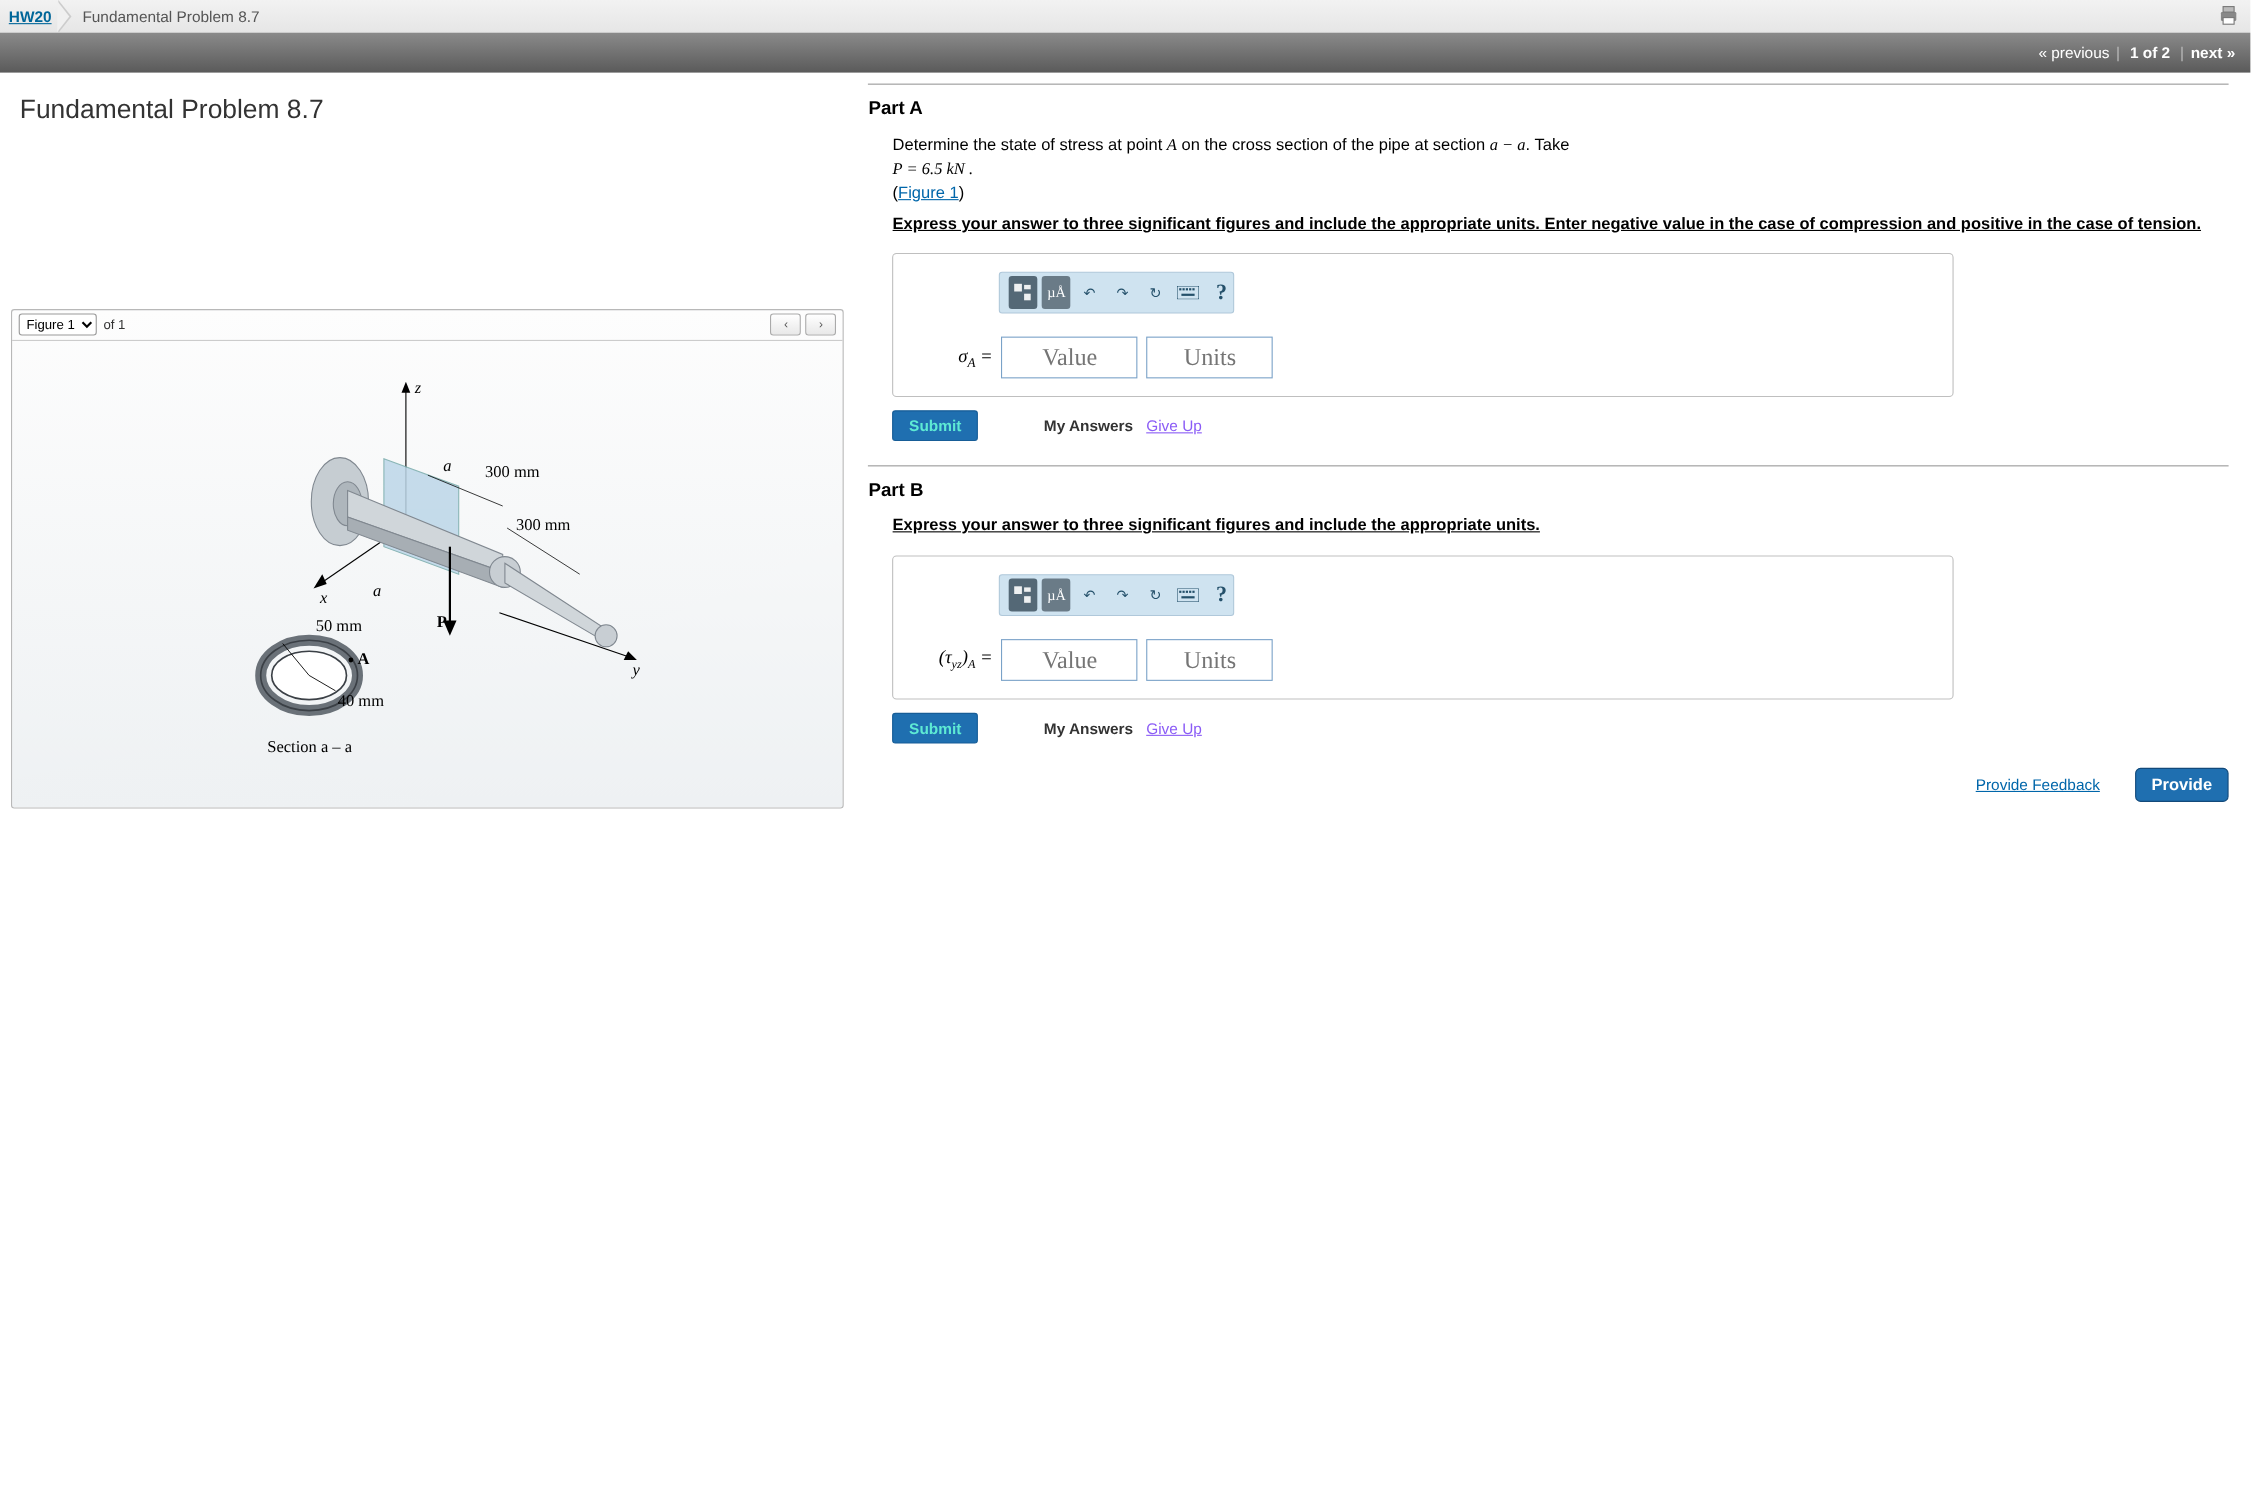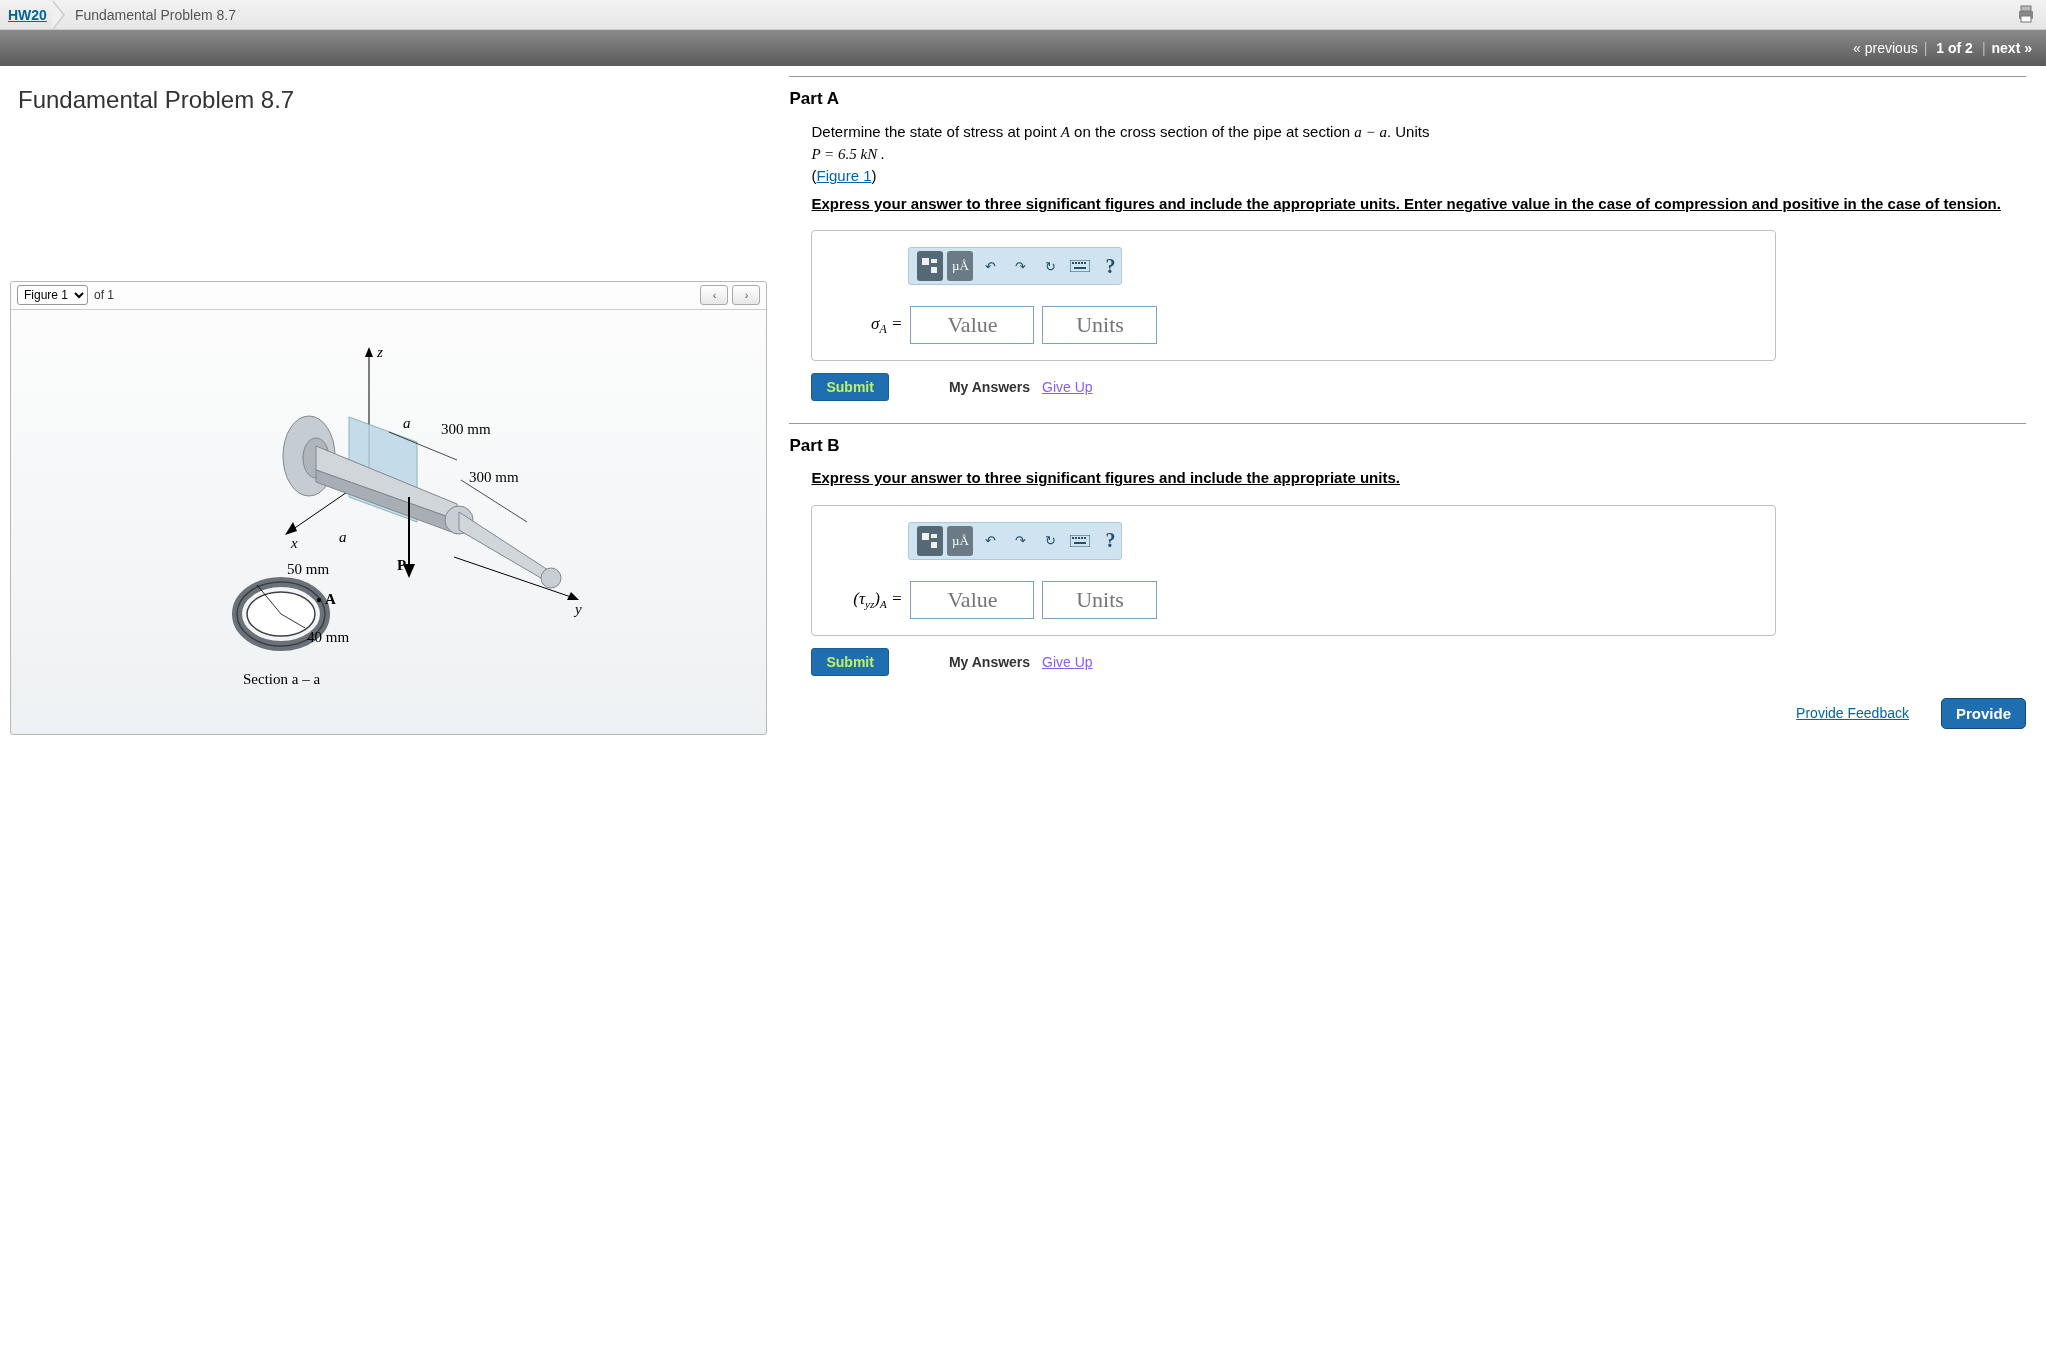". Units" span { text: Units -> Take }
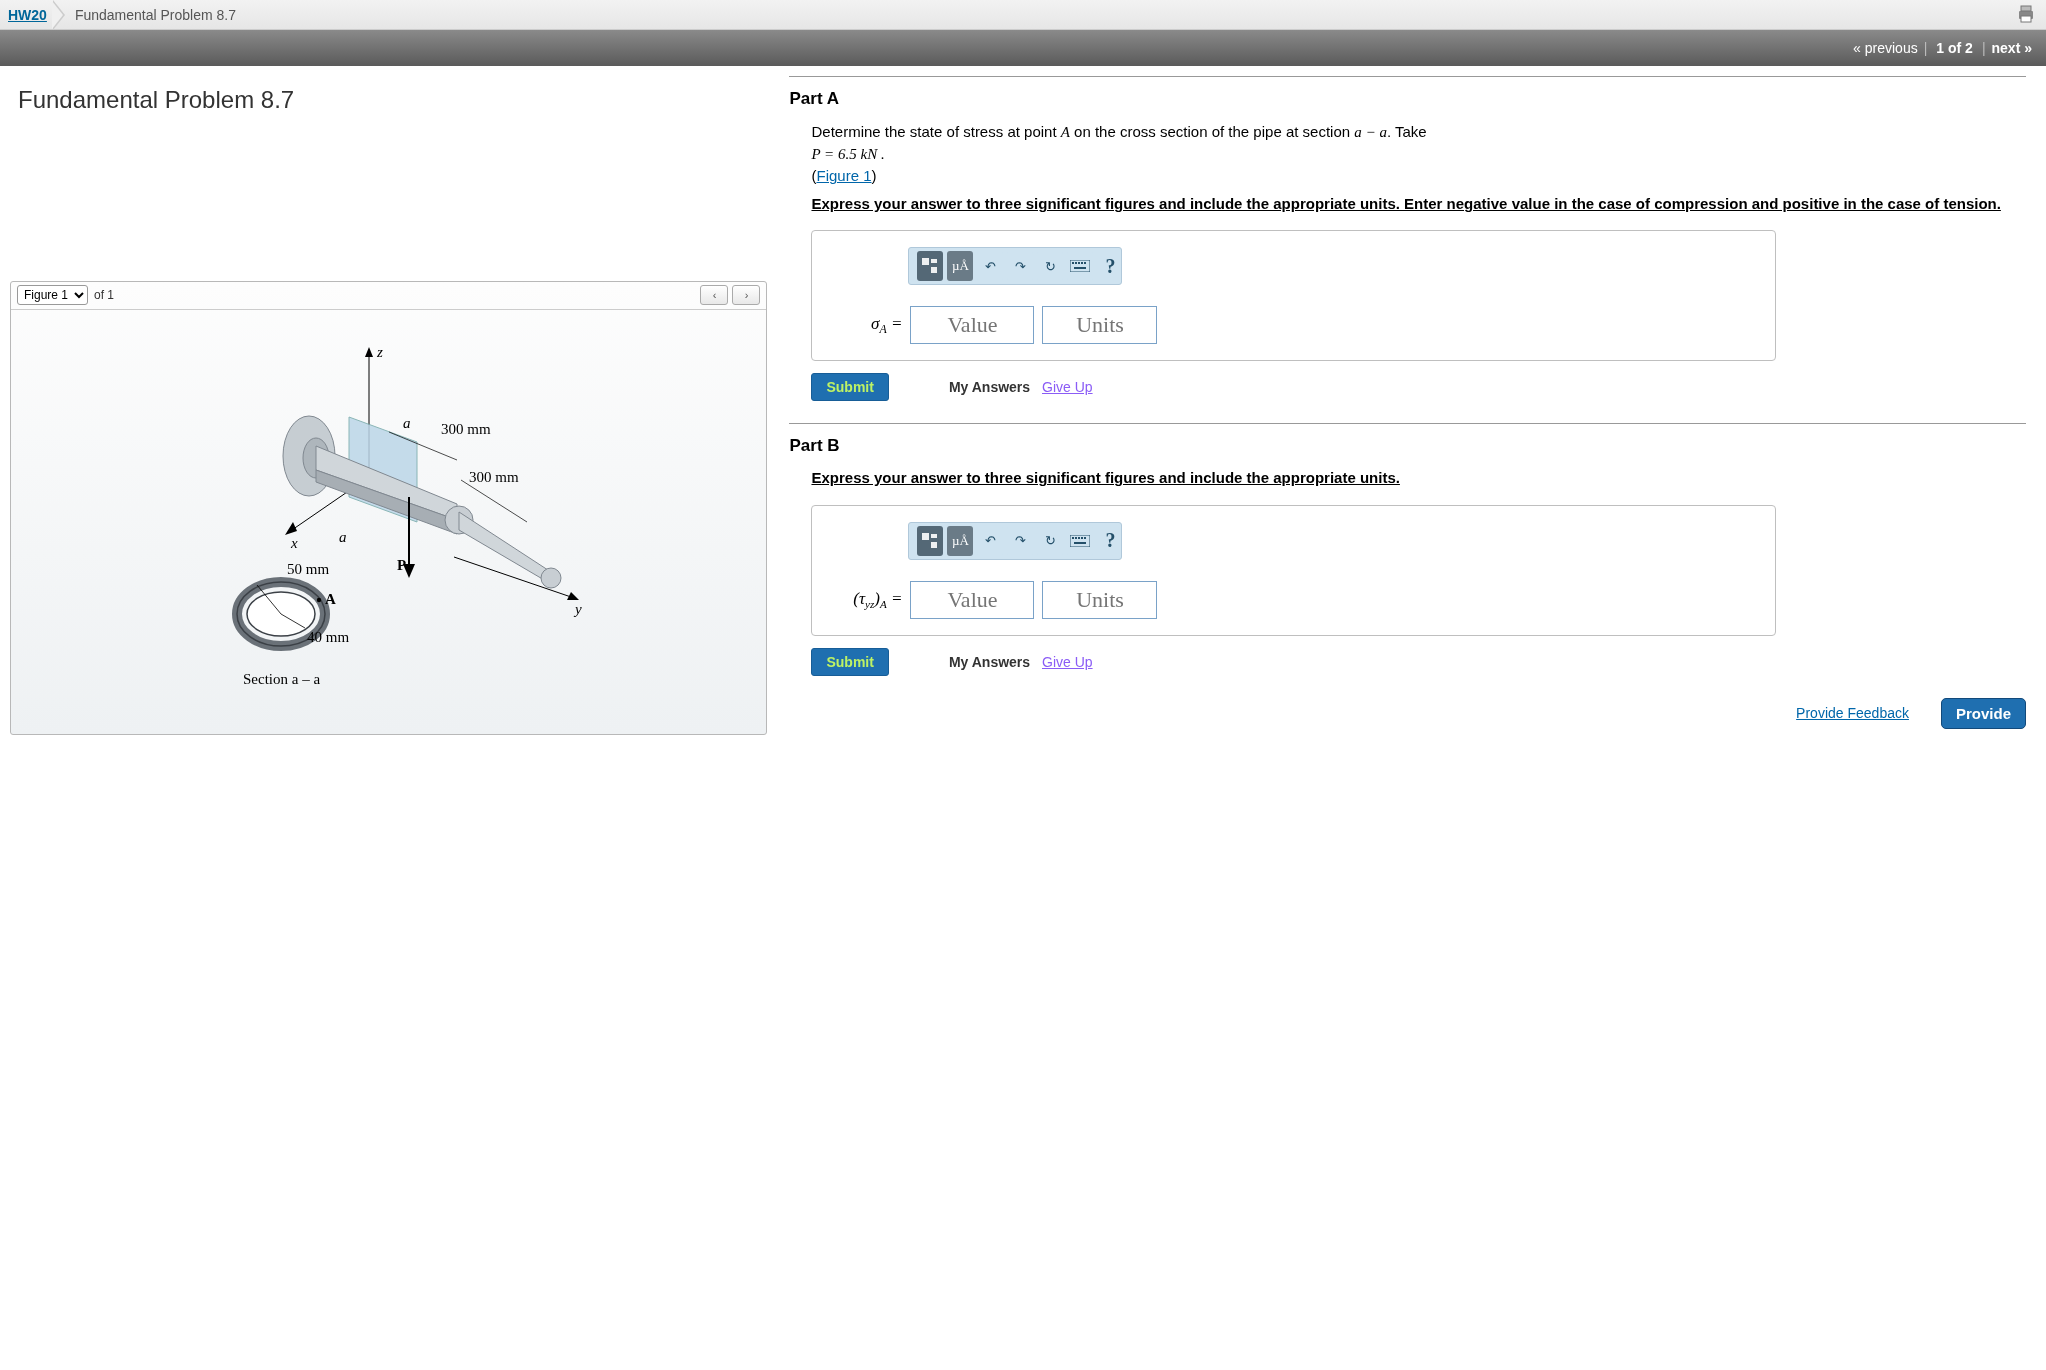"Submit" .submit-btn { color: #bef264 -> #5eead4 }
